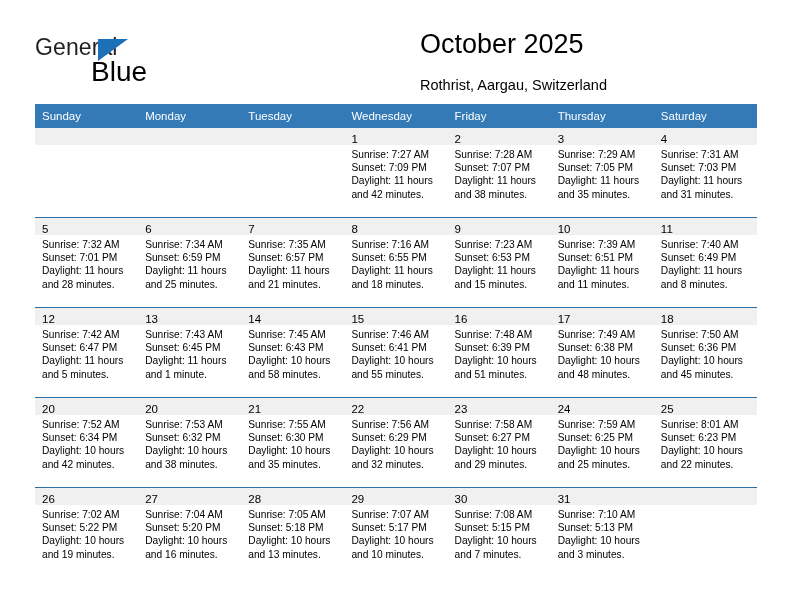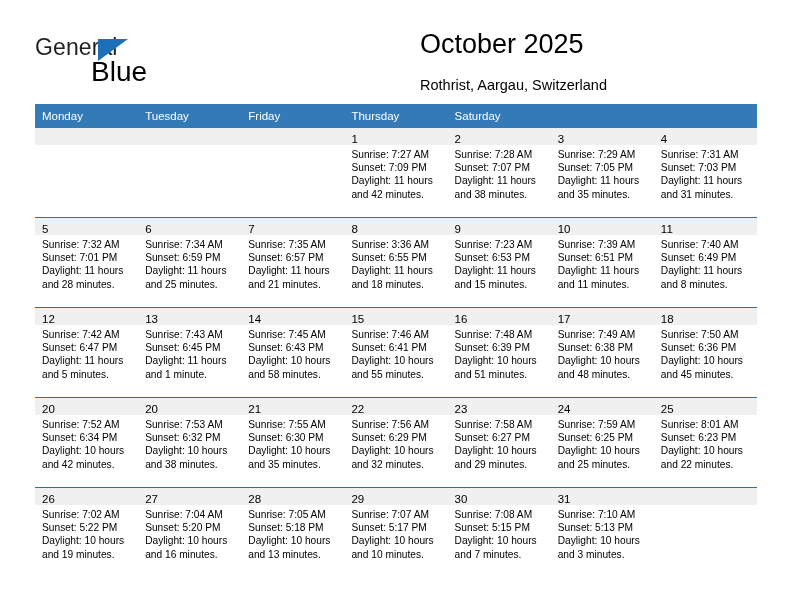"Sunday" div.dow-cell { html: none -> <div>Sunday</div> }
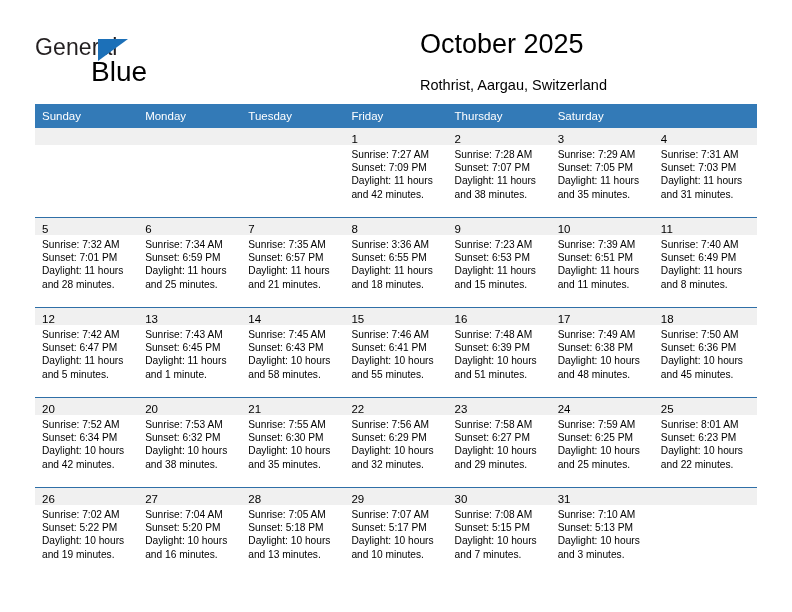"Wednesday" div.dow-cell { html: none -> <div>Wednesday</div> }
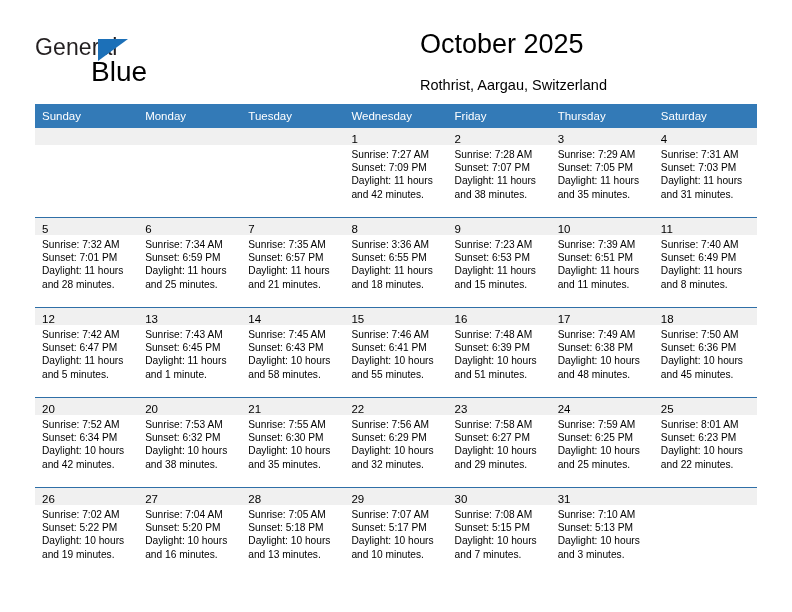"Sunrise: 3:36 AM" div.day-line { text: 3:36 -> 7:16 }
